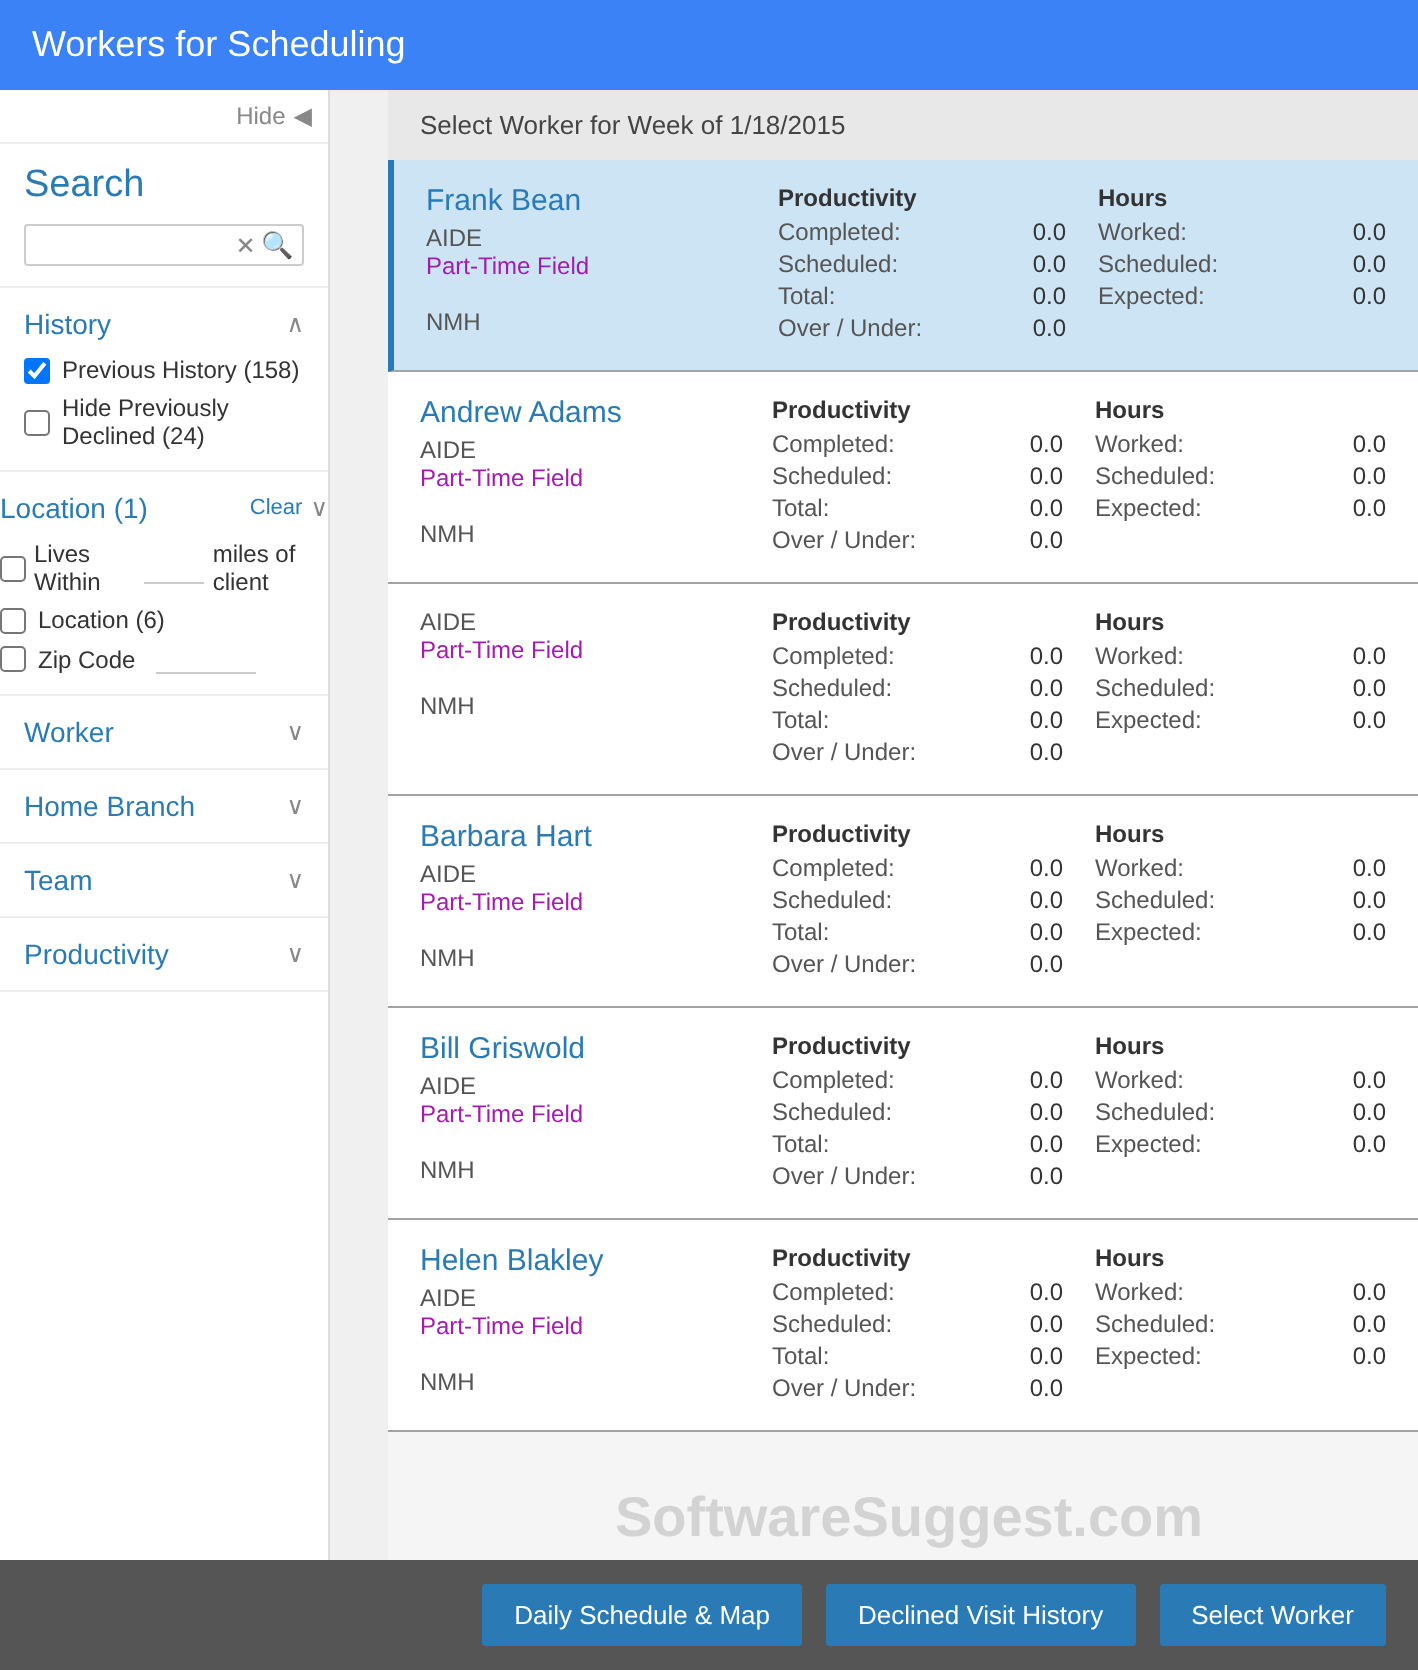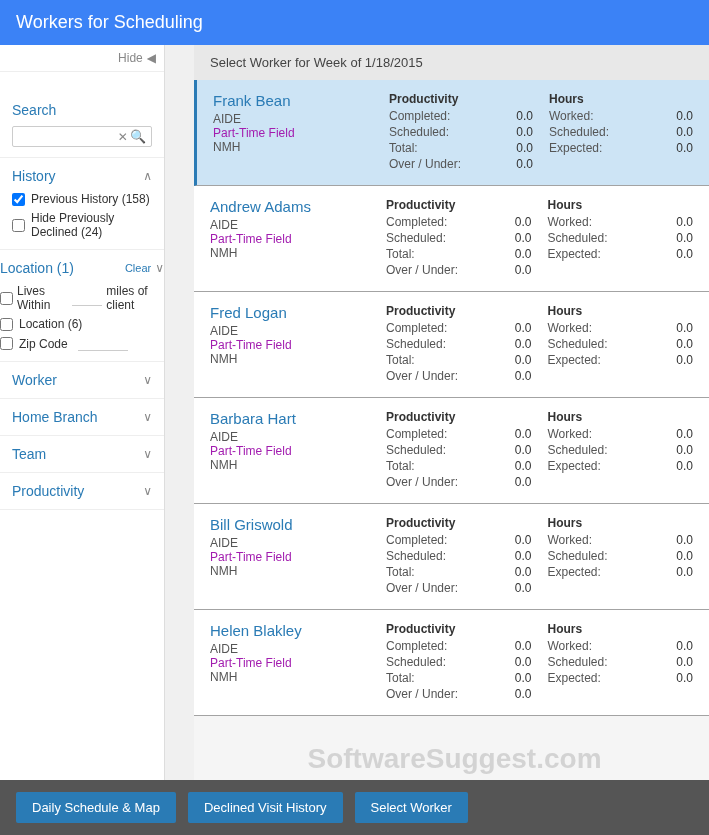"Search" .search-title { font-size: 14px -> 19px; margin-top: 20px -> none }
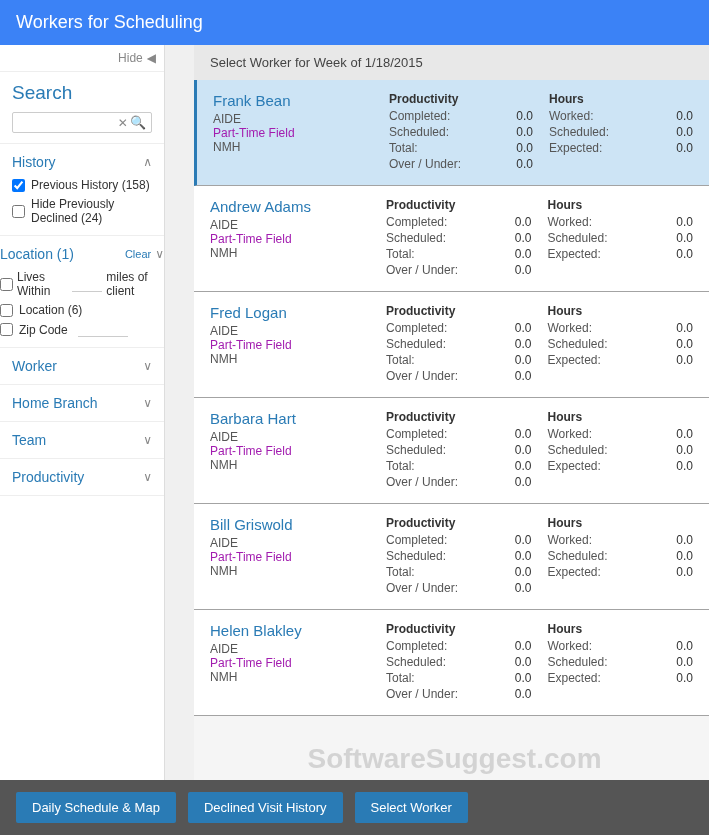"NMH" .worker-branch { margin-top: none -> 14px }
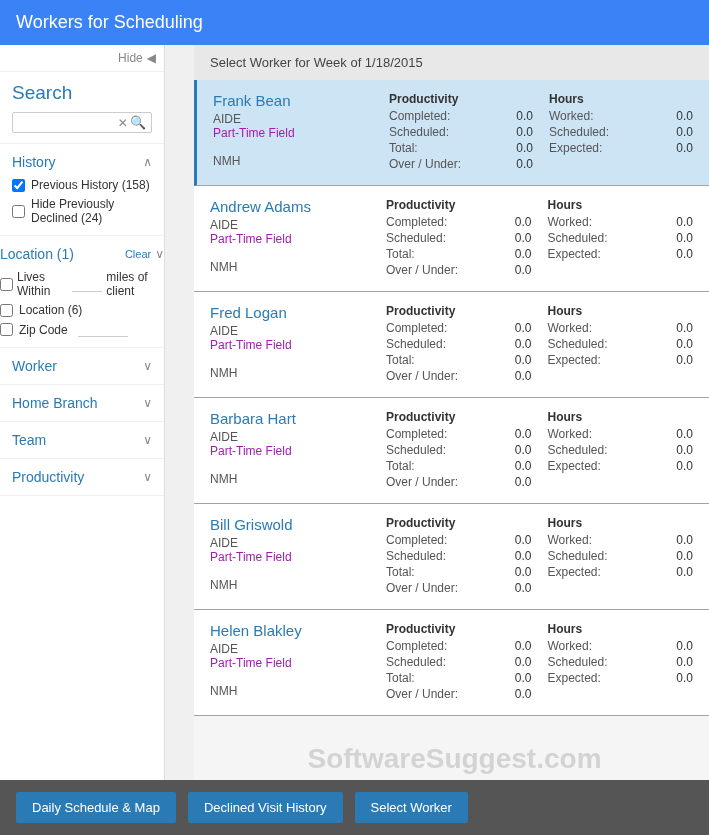"Fred Logan" div.worker-name { html: <div>Fred Logan</div> -> none }
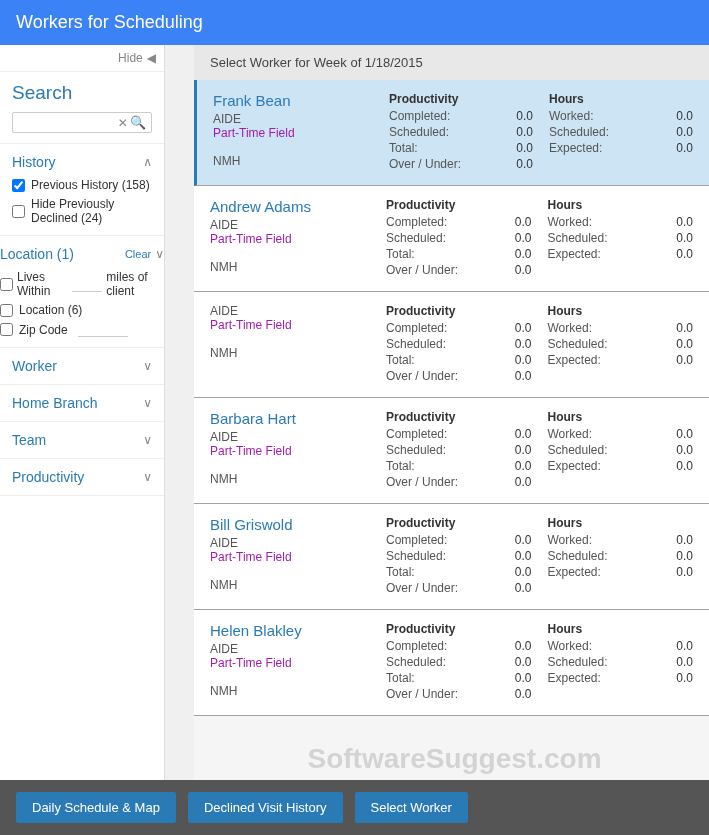"Daily Schedule & Map" .footer { justify-content: flex-start -> flex-end }
